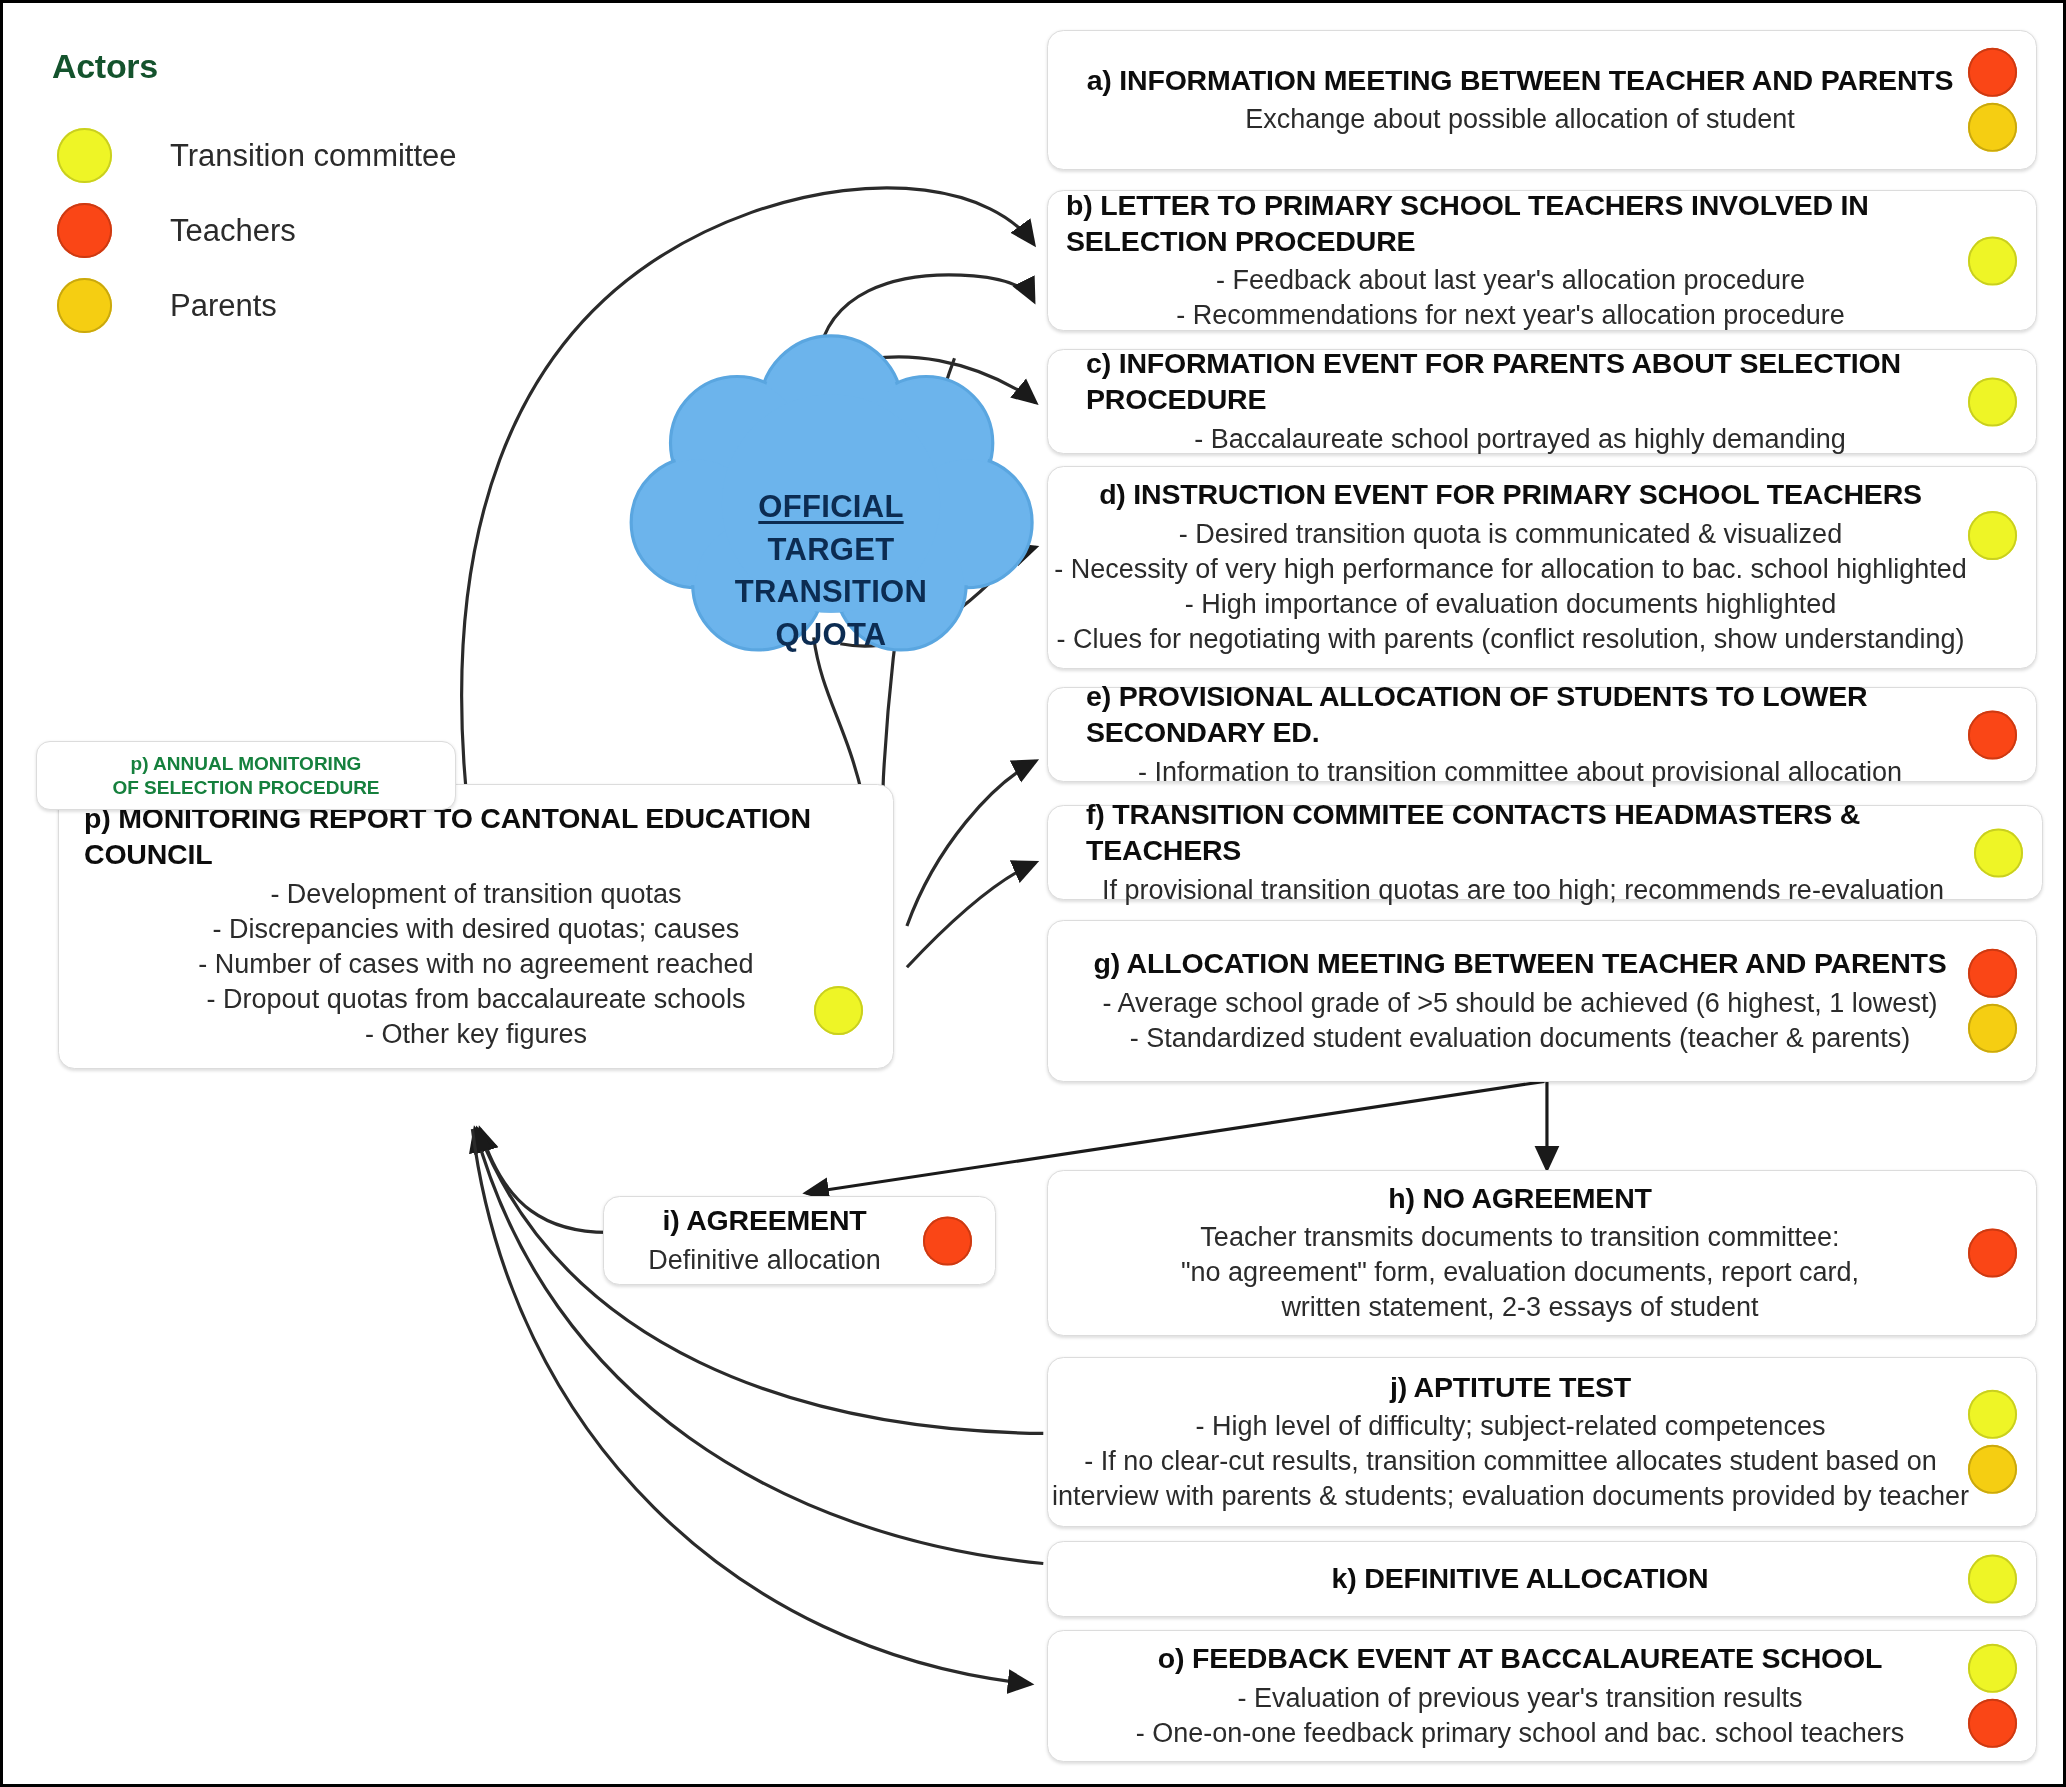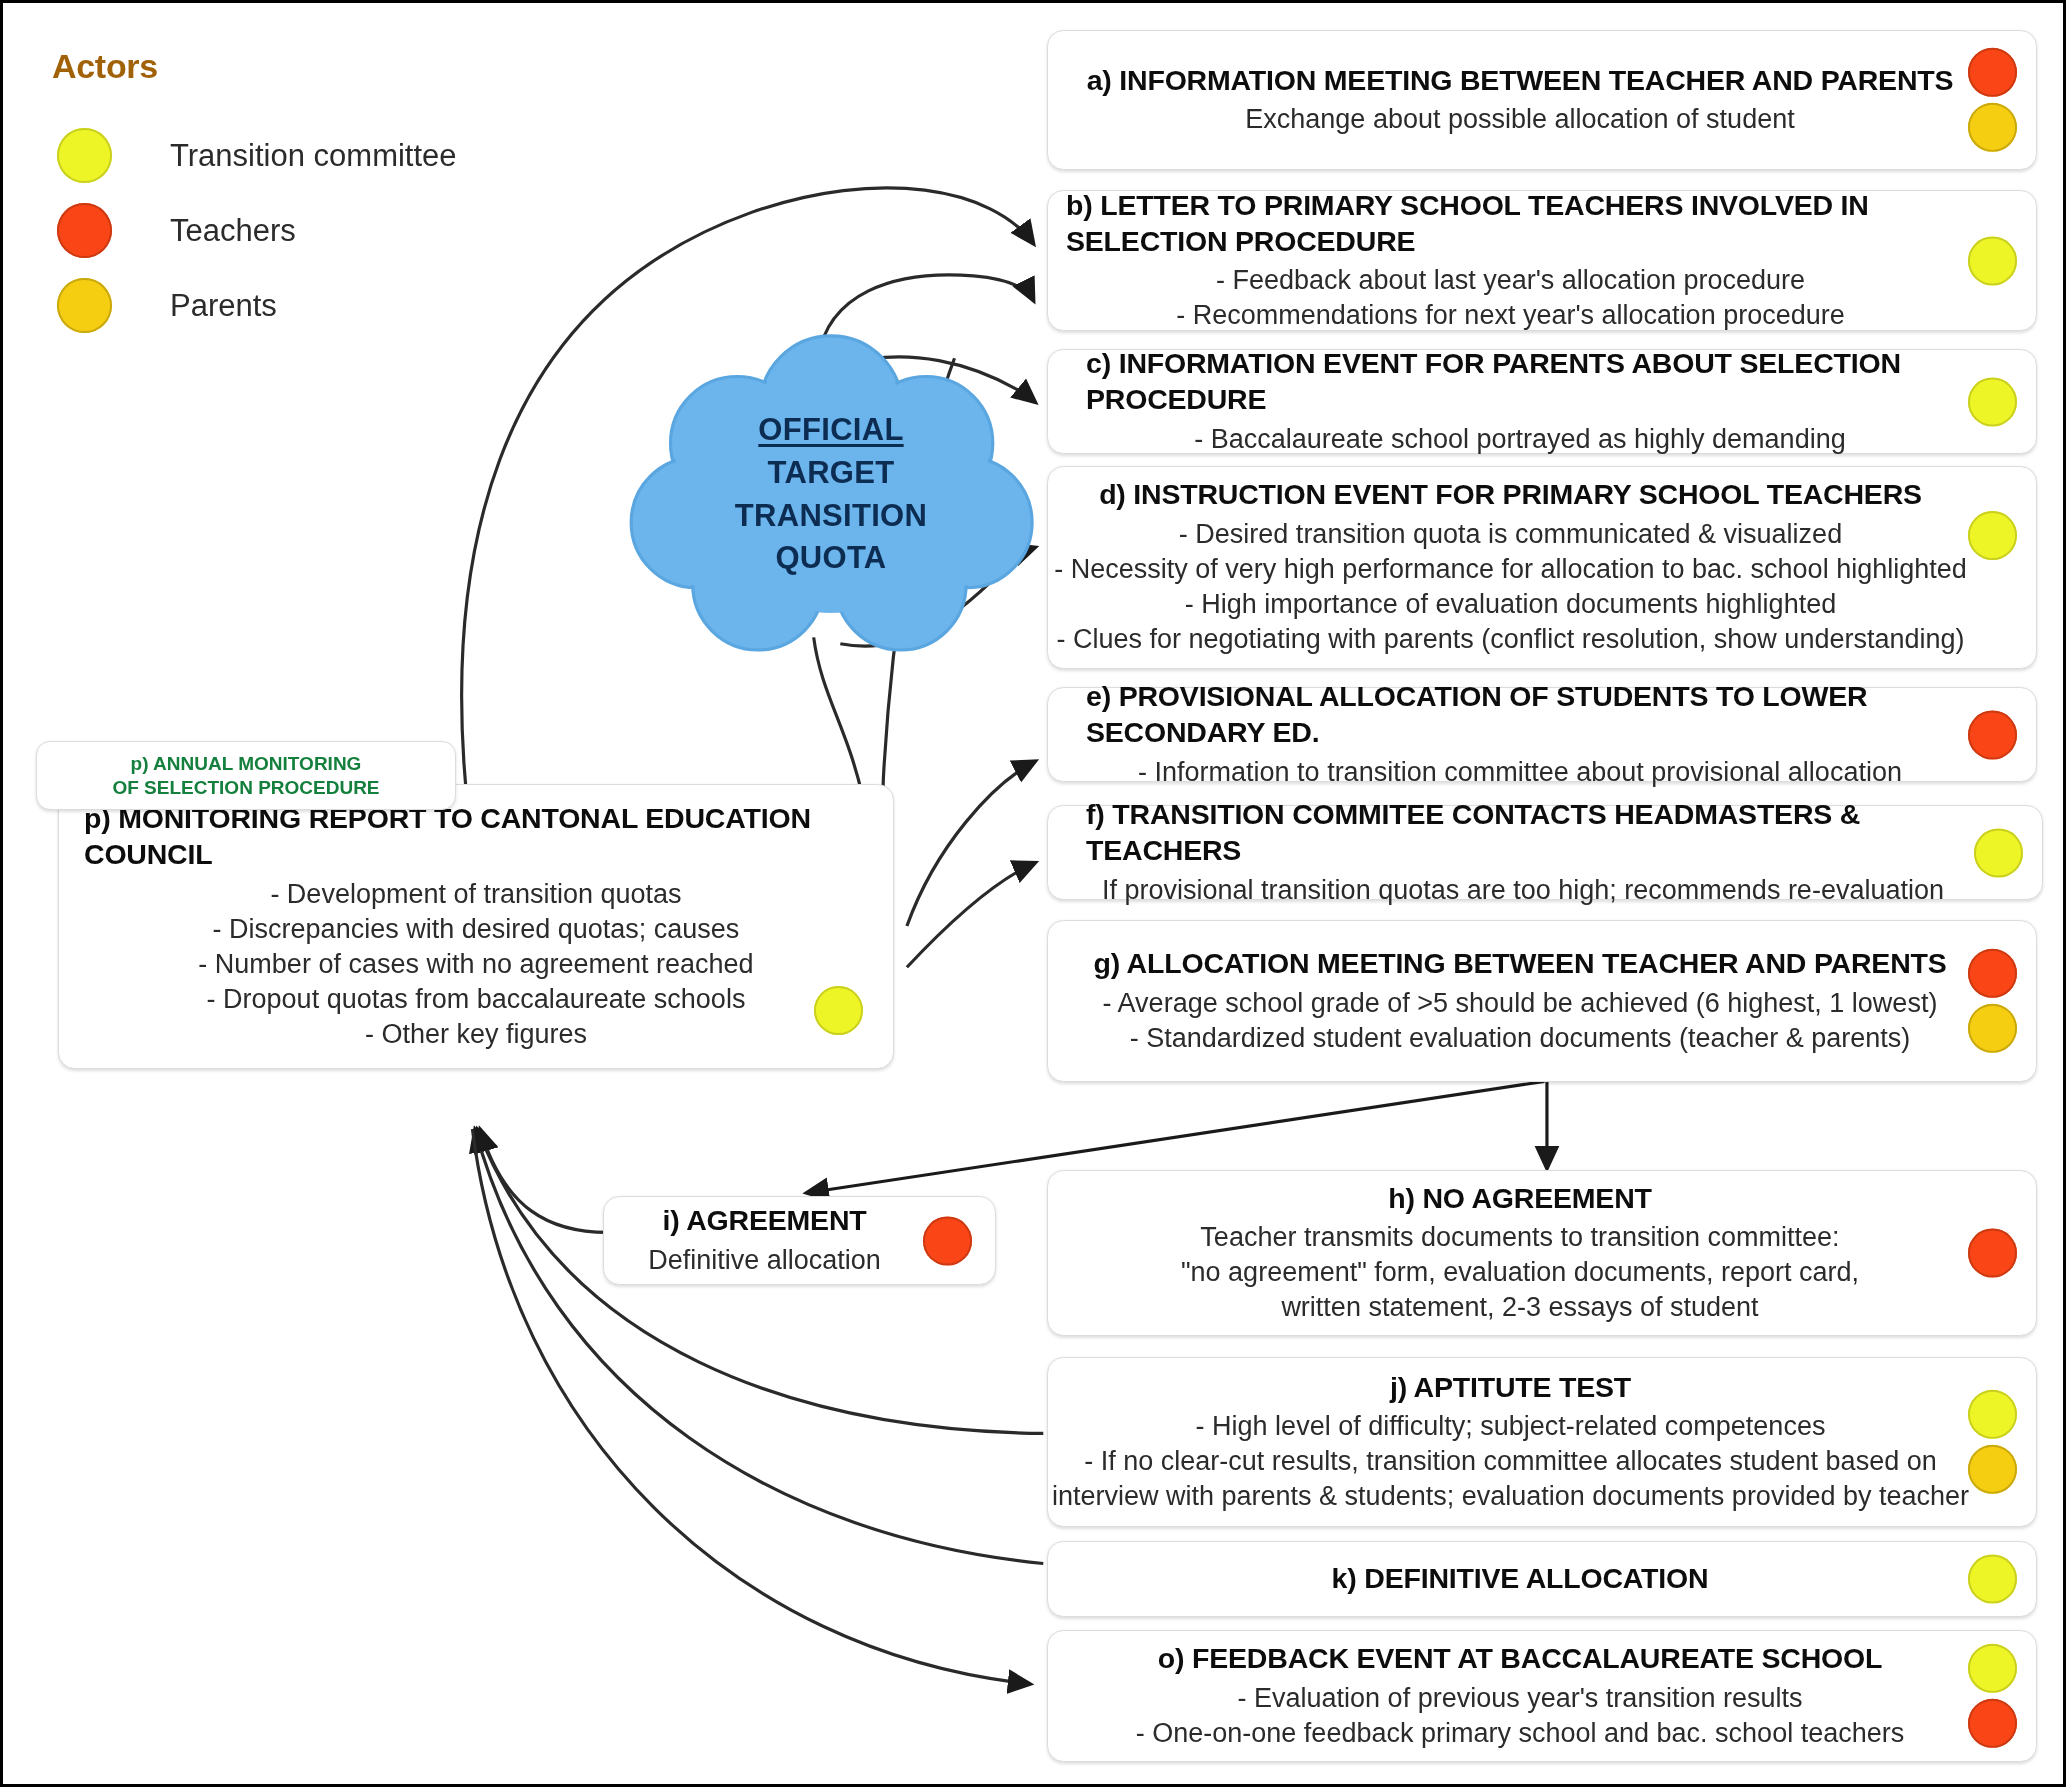"Actors" .legend-title { color: #a16207 -> #14532d }
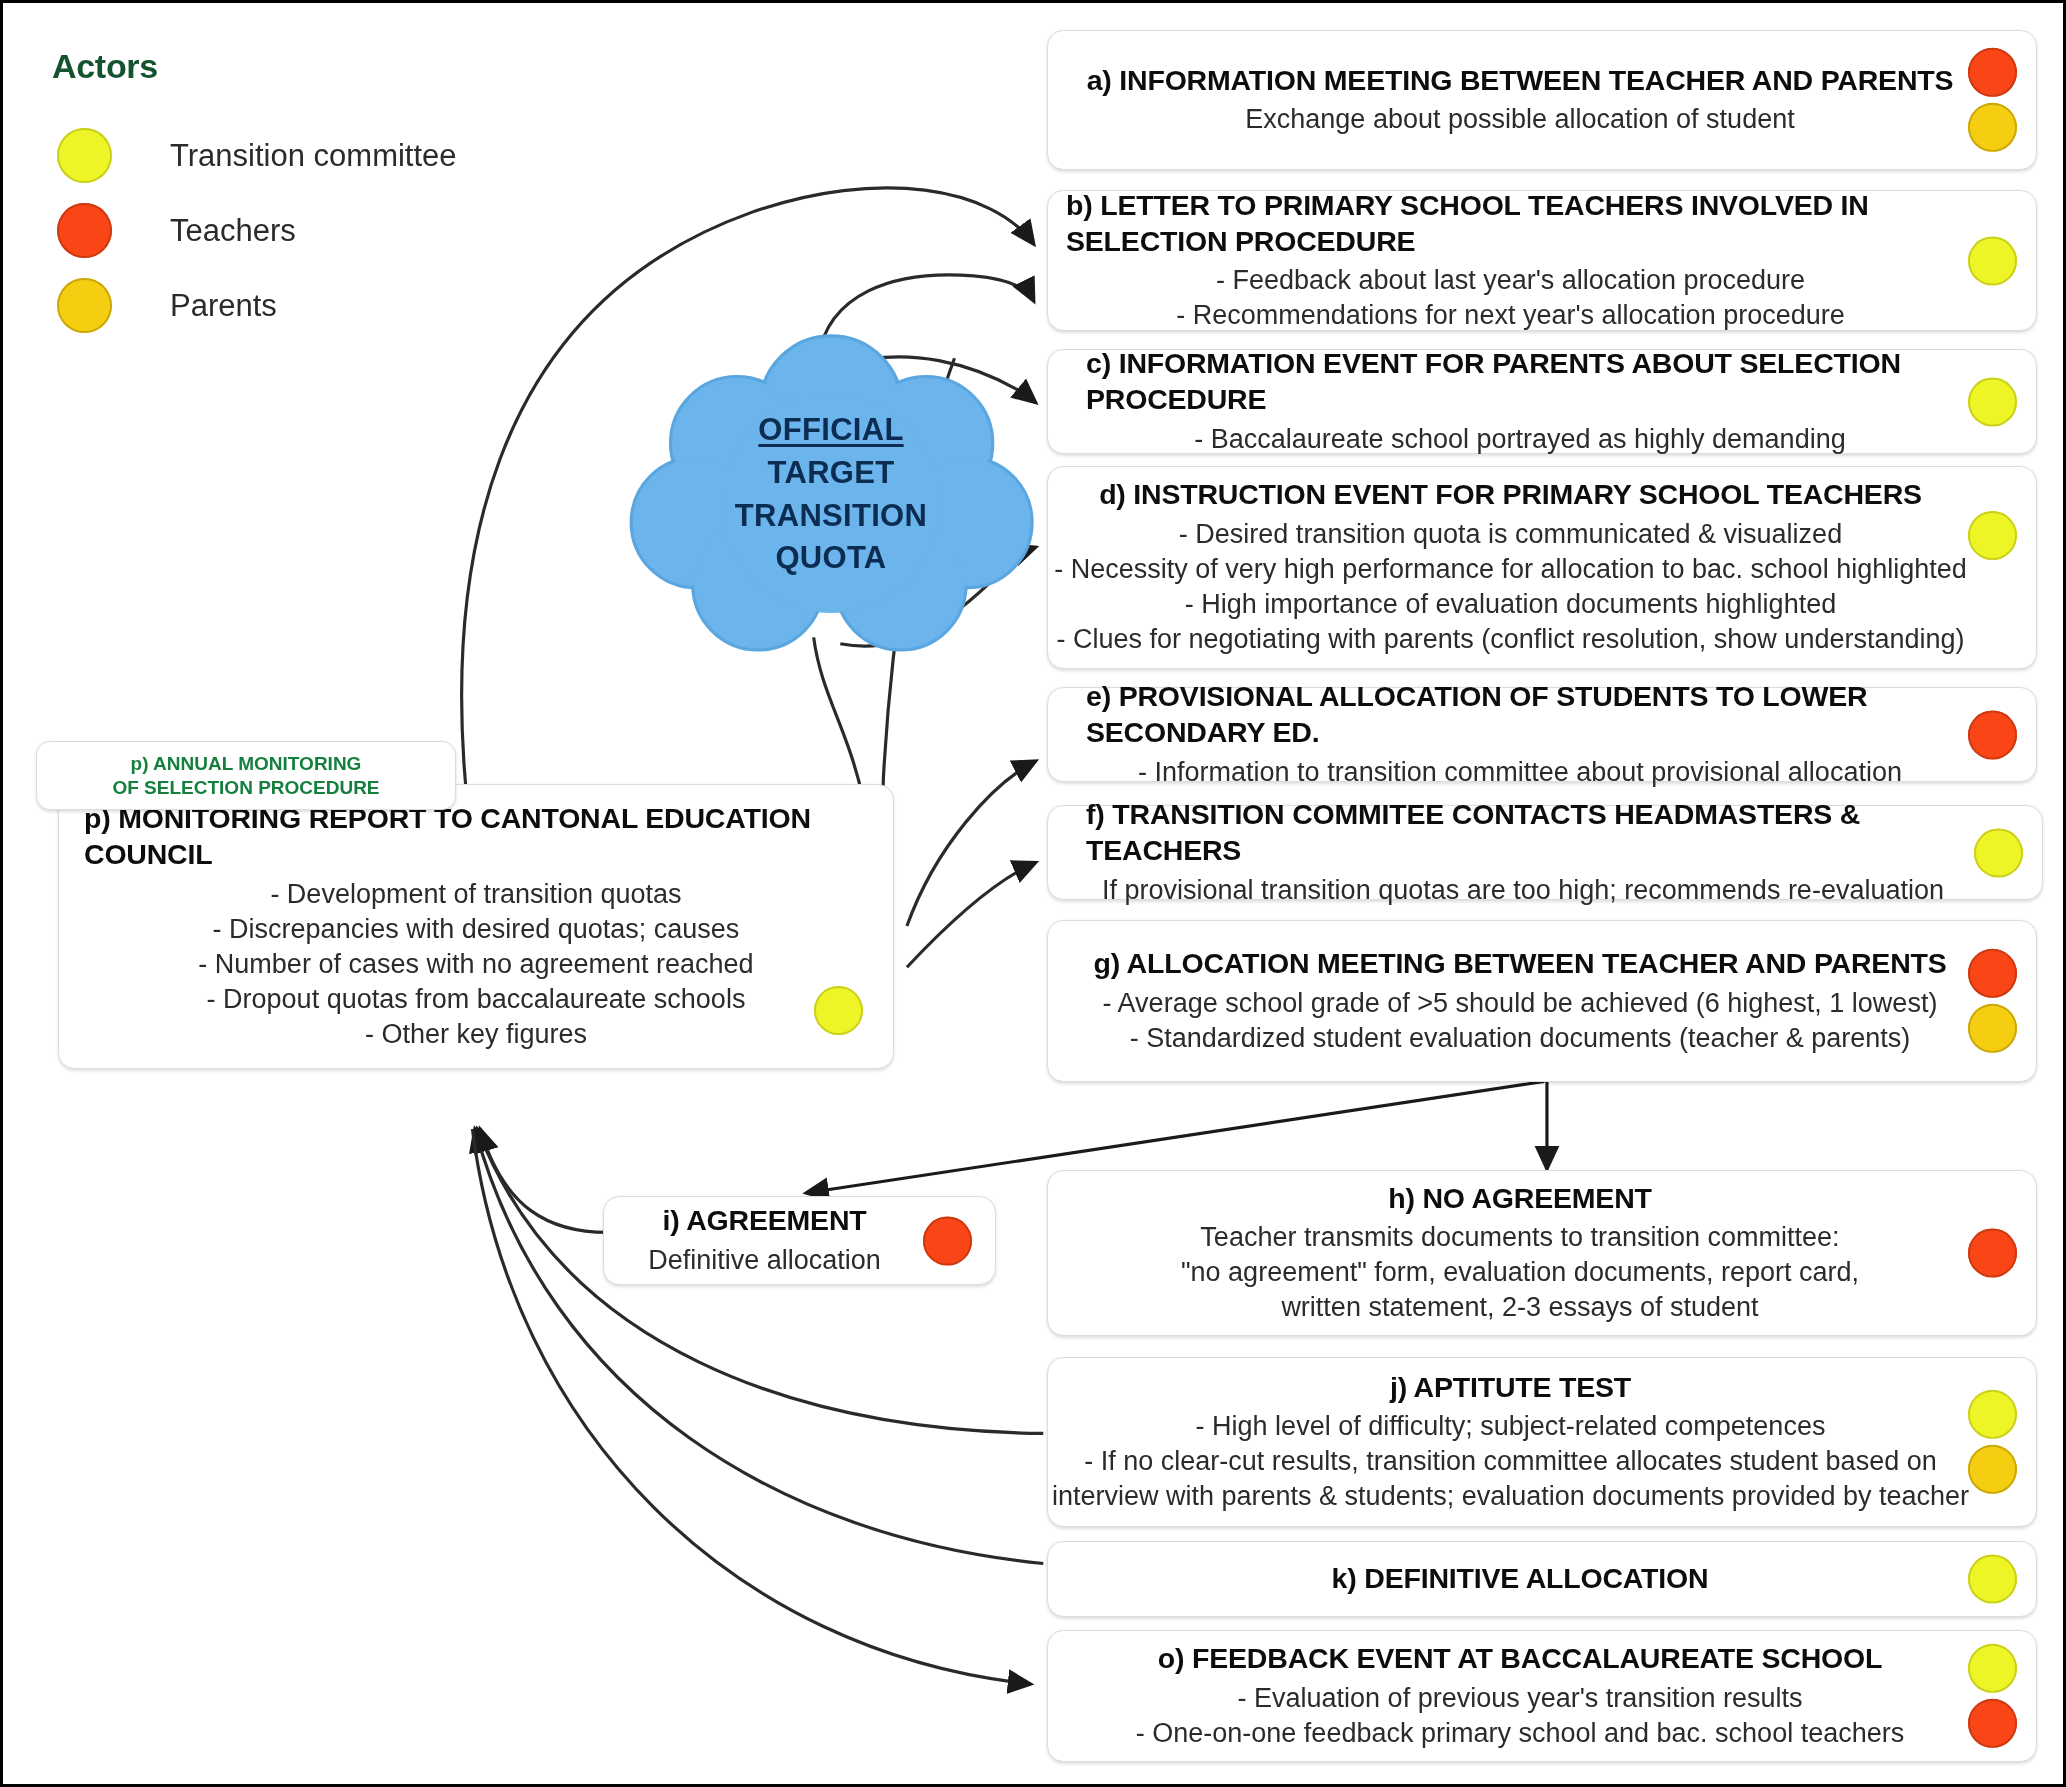"OFFICIAL" #cloud-text { justify-content: center -> flex-end }
